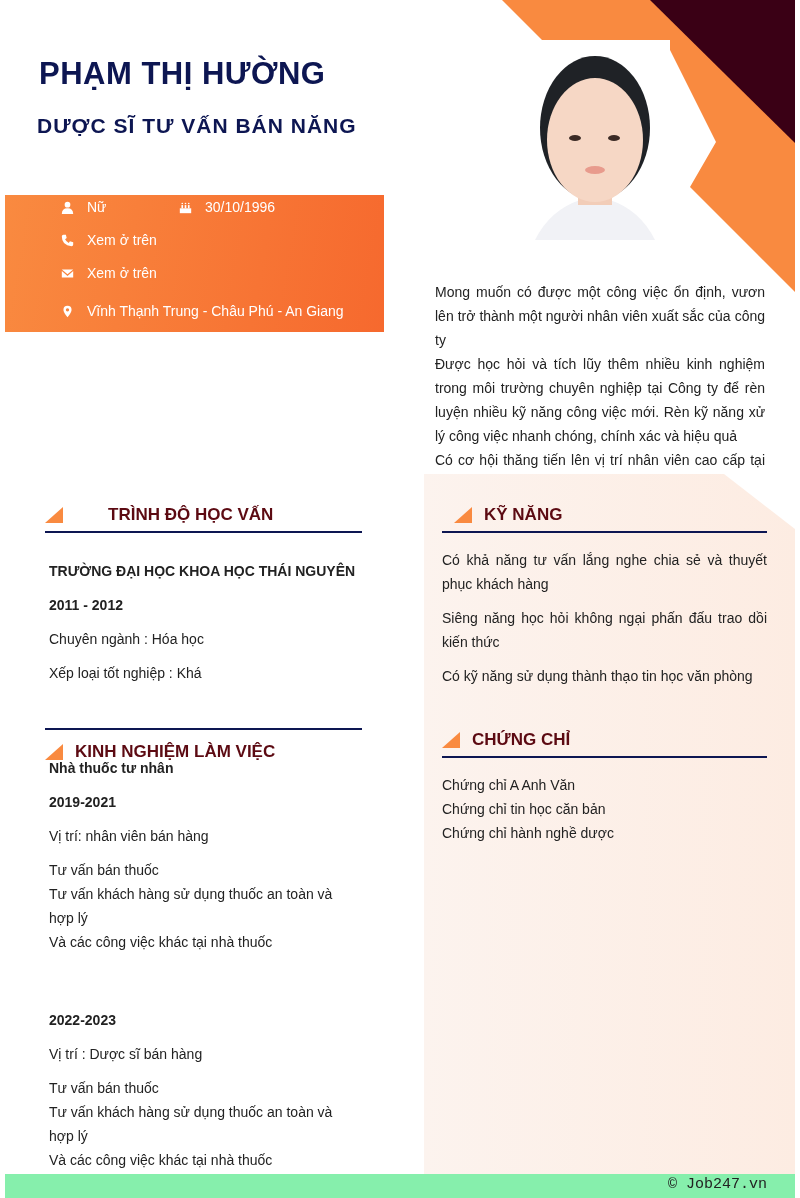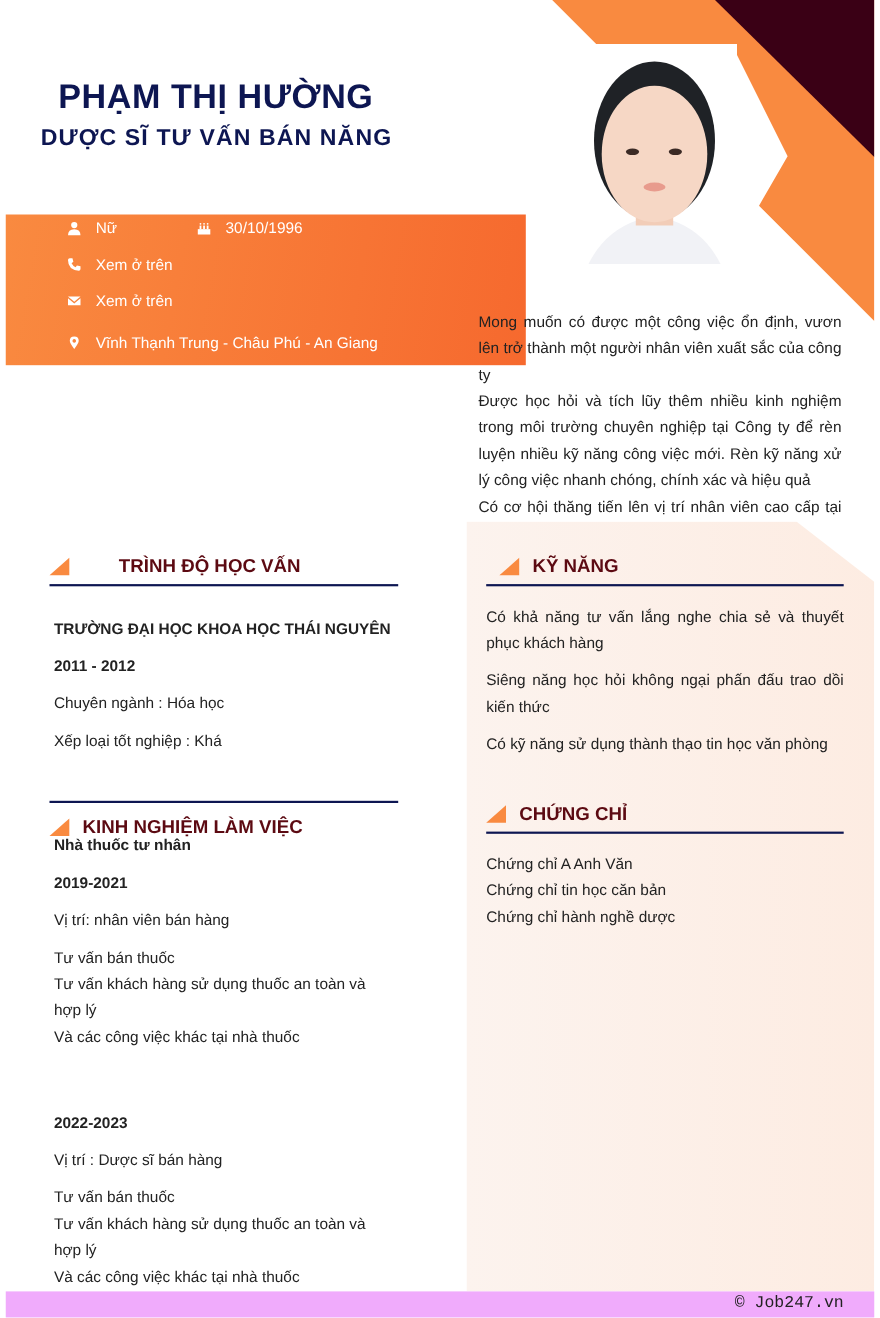"PHẠM THỊ HƯỜNG" .name { margin: 16px -> 2px }
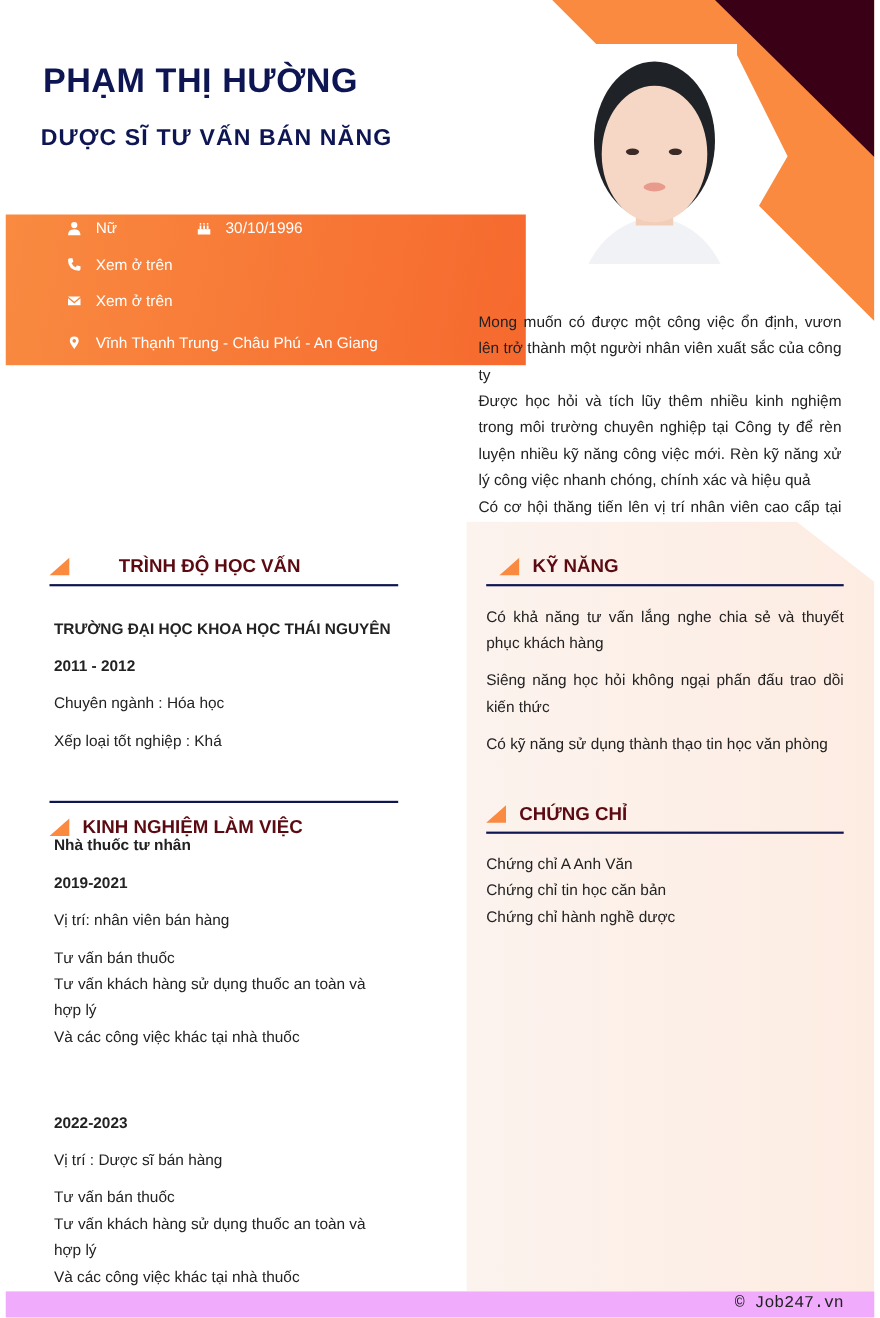"Nữ" .contact { width: 473px -> 379px }
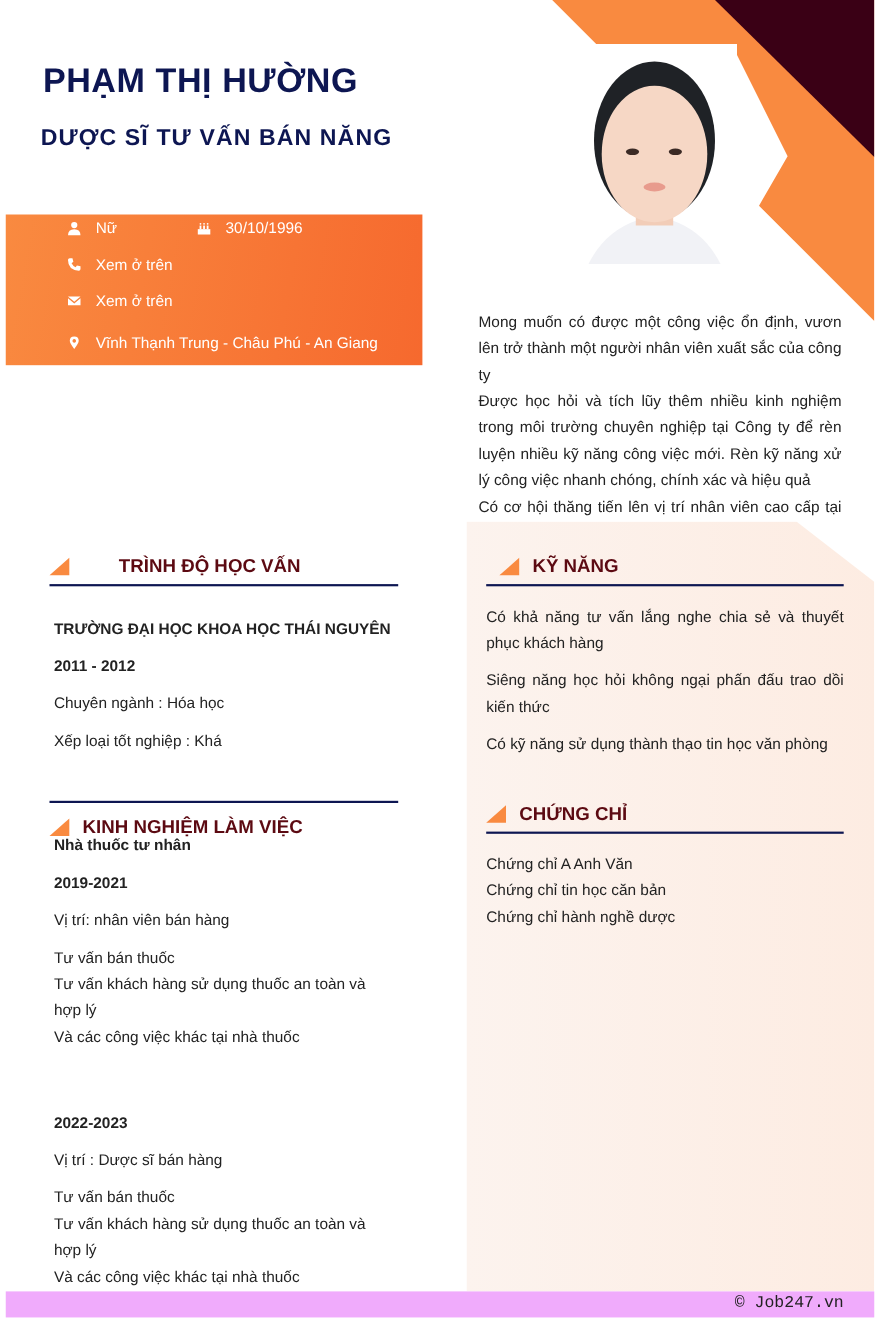"© Job247.vn" .footer { background: #f0abfc -> #86efac }
